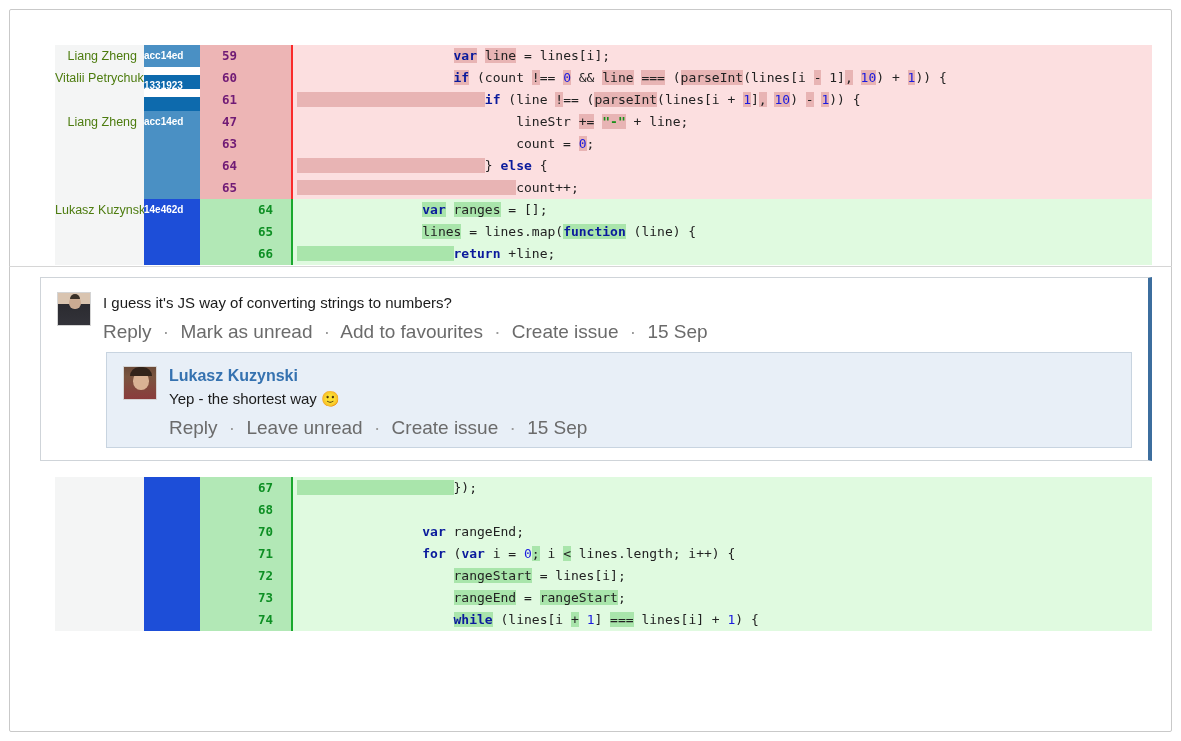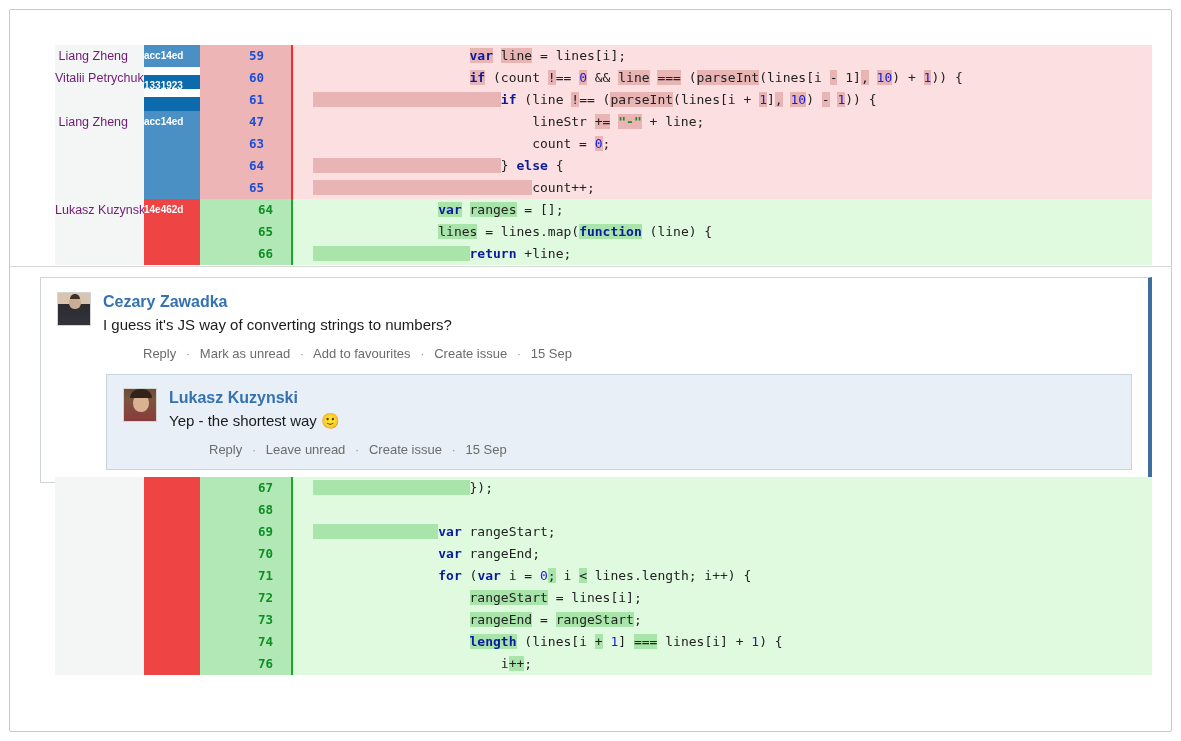"Liang Zheng" .c-author { color: #701a75 -> #4d7c0f; padding-right: 16px -> 7px }
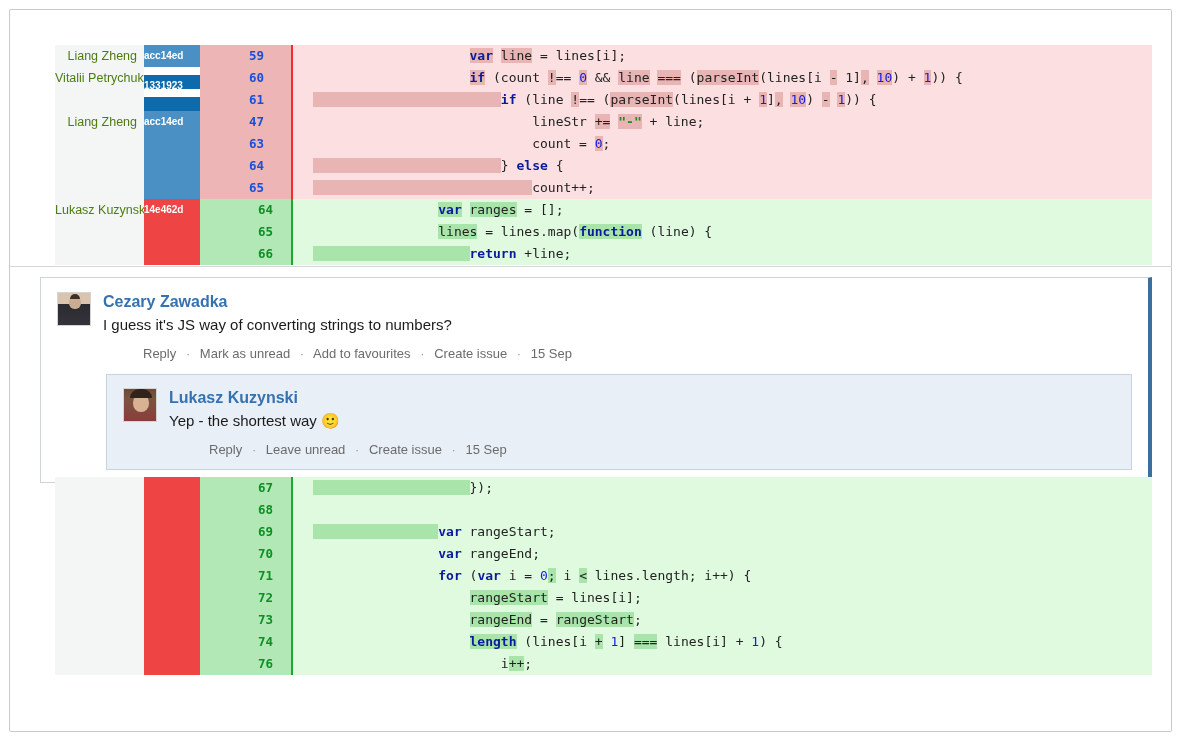"59" .row-del .c-lineno { color: #1d4ed8 -> #701a75; text-align: center -> left }
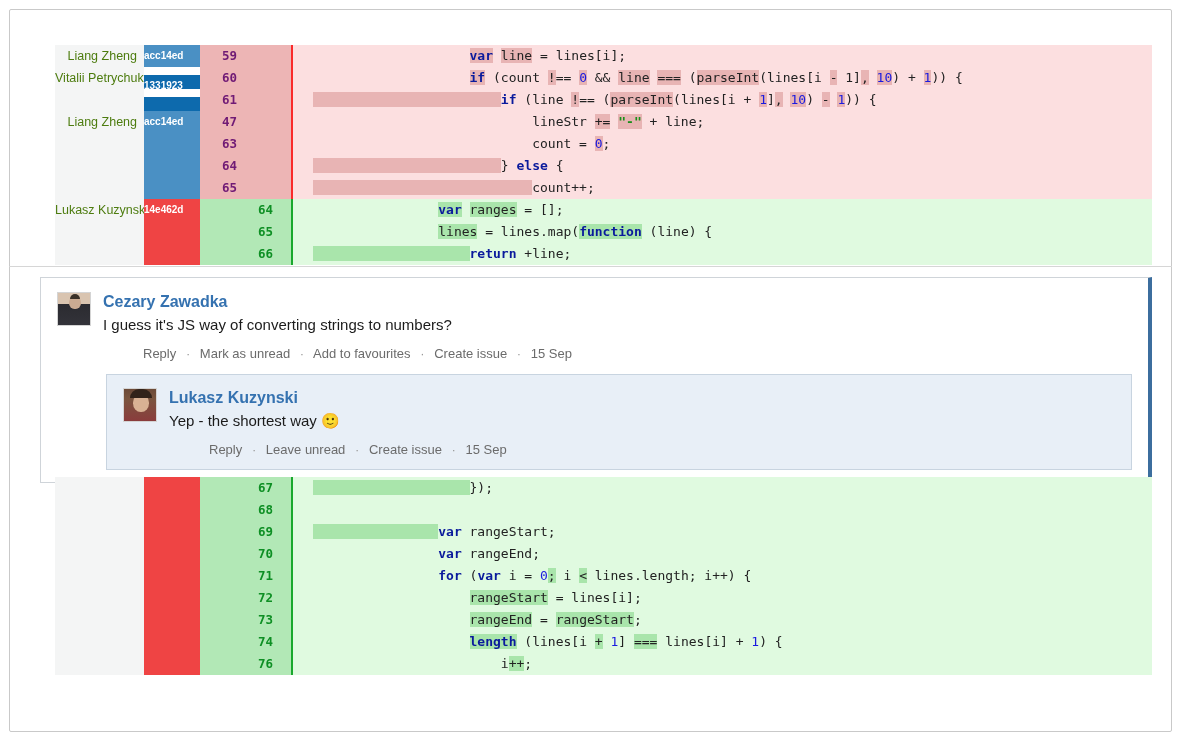"var line = lines[i];" .c-code { padding-left: 20px -> 4px }
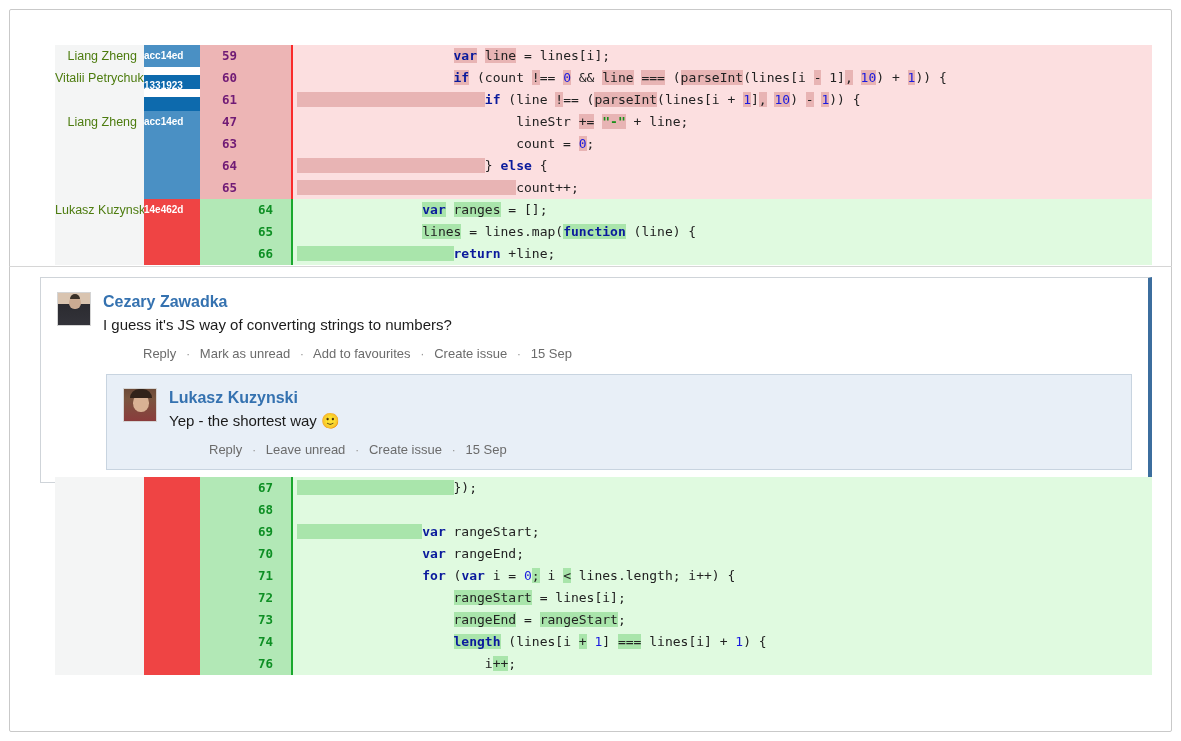"14e462d" .c-hash.shade-c { background: #ef4444 -> #1d4ed8 }
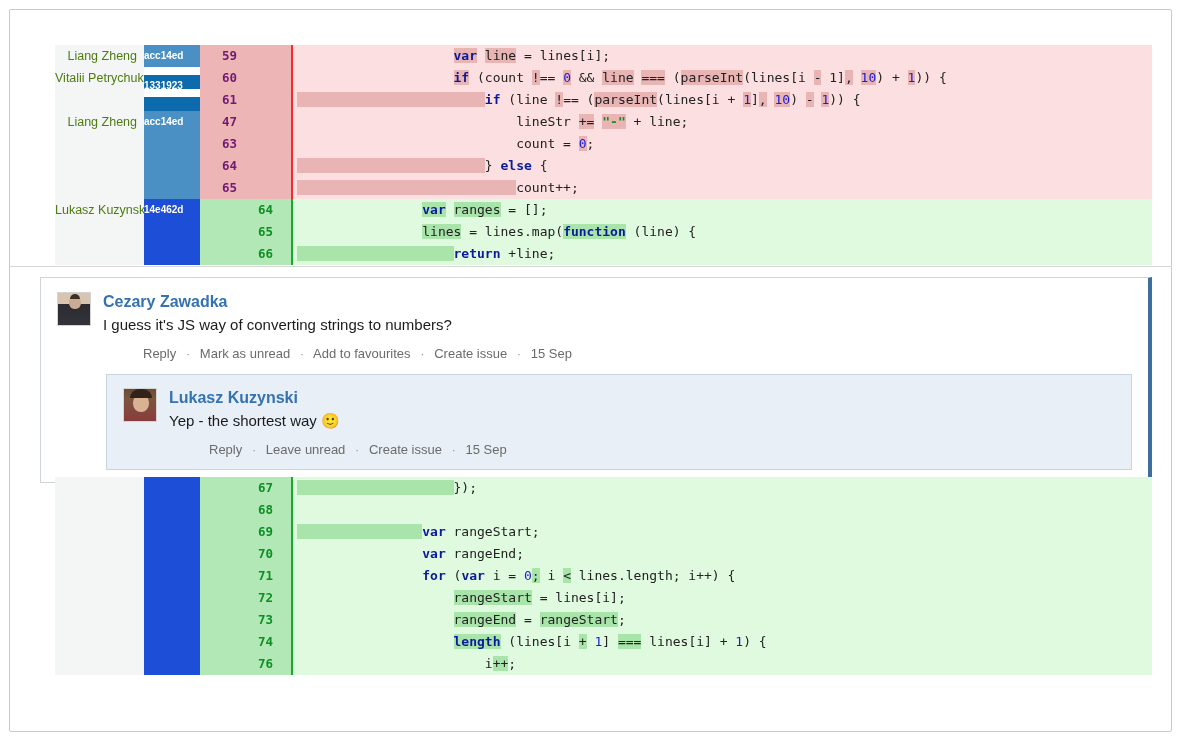"Cezary Zawadka" div.cmt-name { html: <div>Cezary Zawadka</div> -> none }
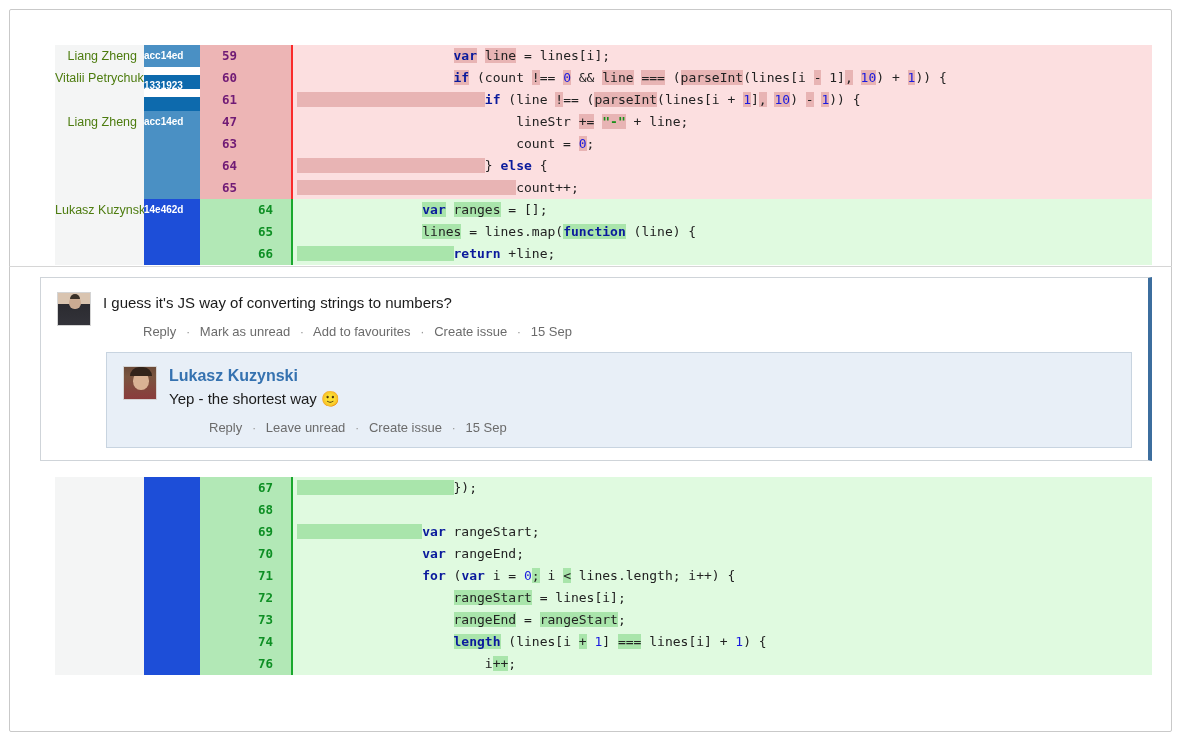"Reply · Mark as unread" .cmt-actions { font-size: 13px -> 19px; margin-left: 40px -> none }
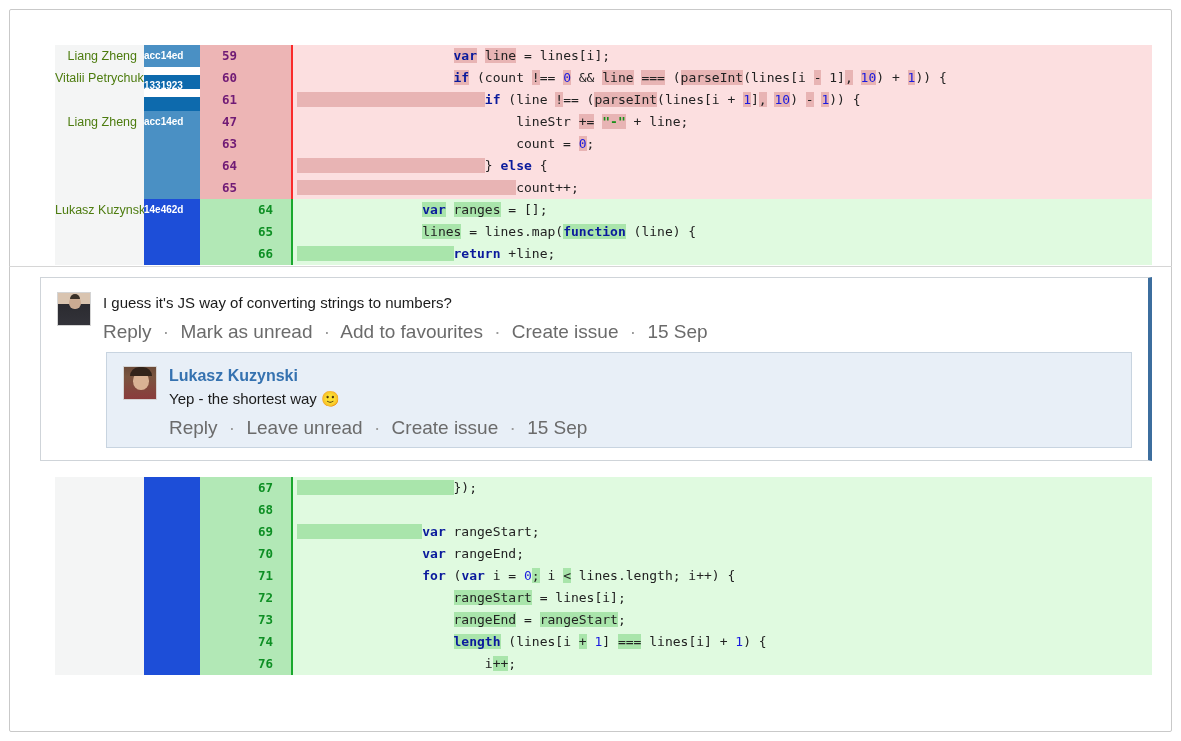"69" div.code-row { html: <div> <div></div> <div></div> <div>69</div> <div><span> </span><span>var</span> rangeStart;</div> </div> -> none }
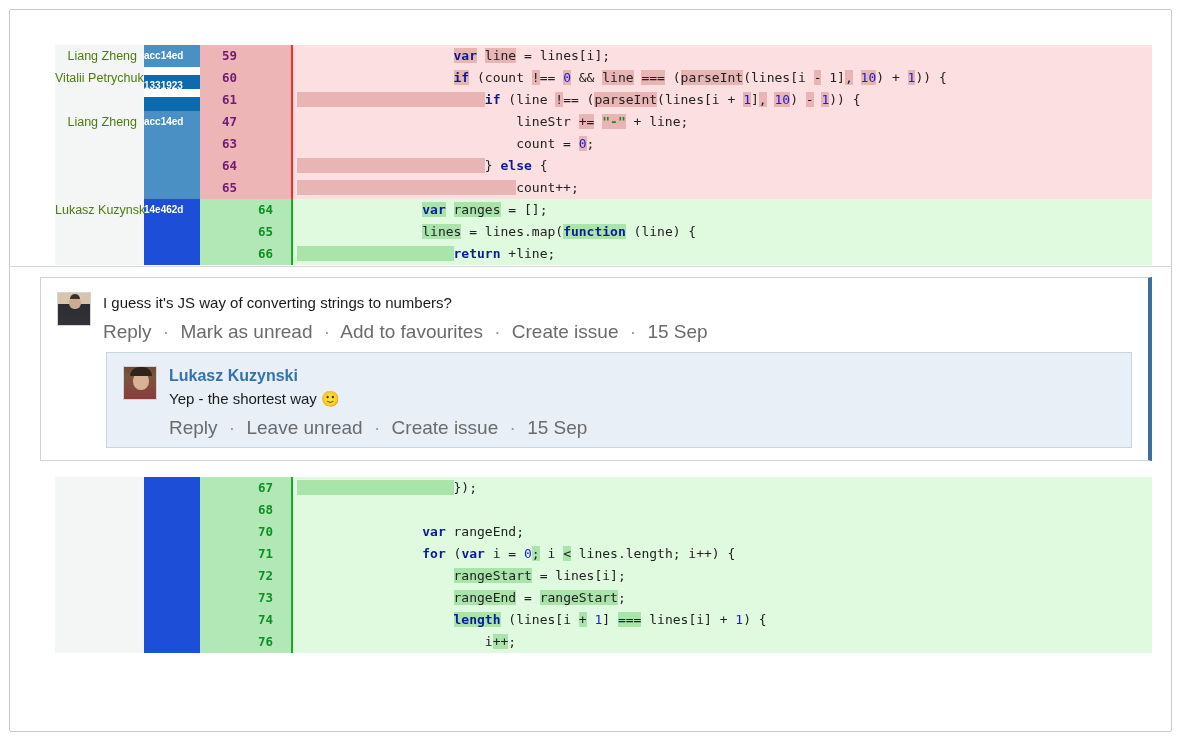"length" span.kw { text: length -> while }
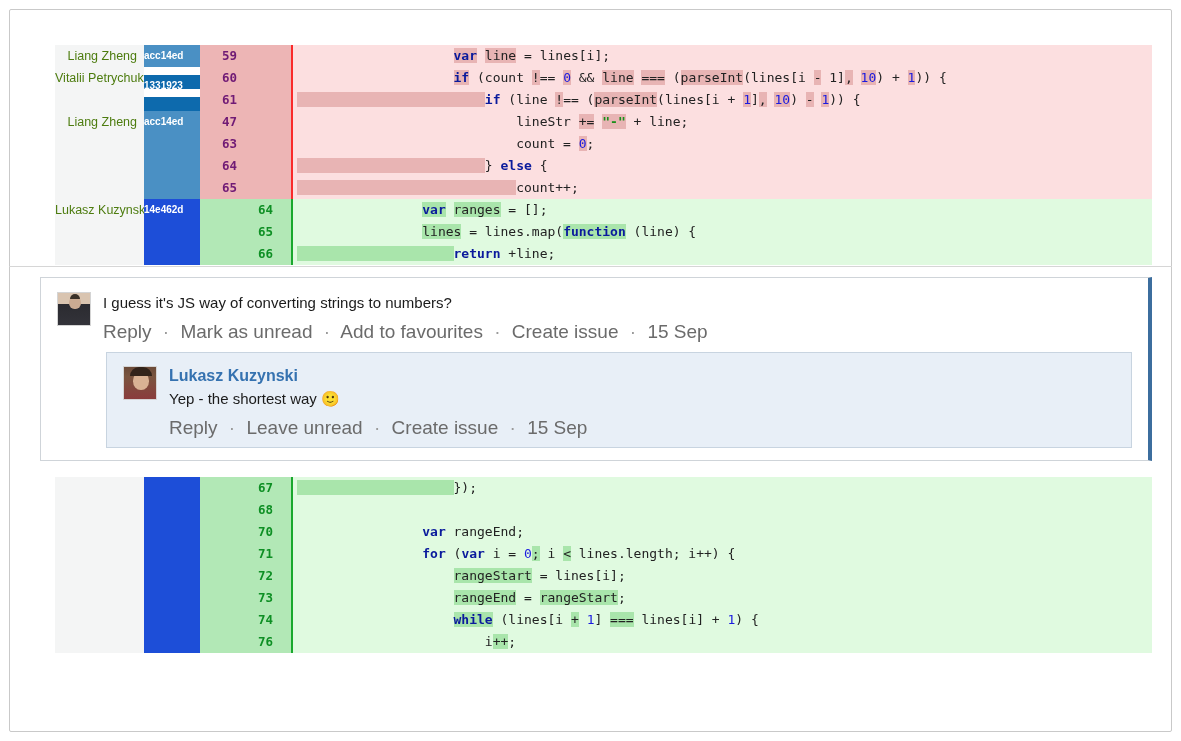"76" div.code-row { html: <div> <div></div> <div></div> <div>76</div> <div> i<span>++</span>;</div> </div> -> none }
